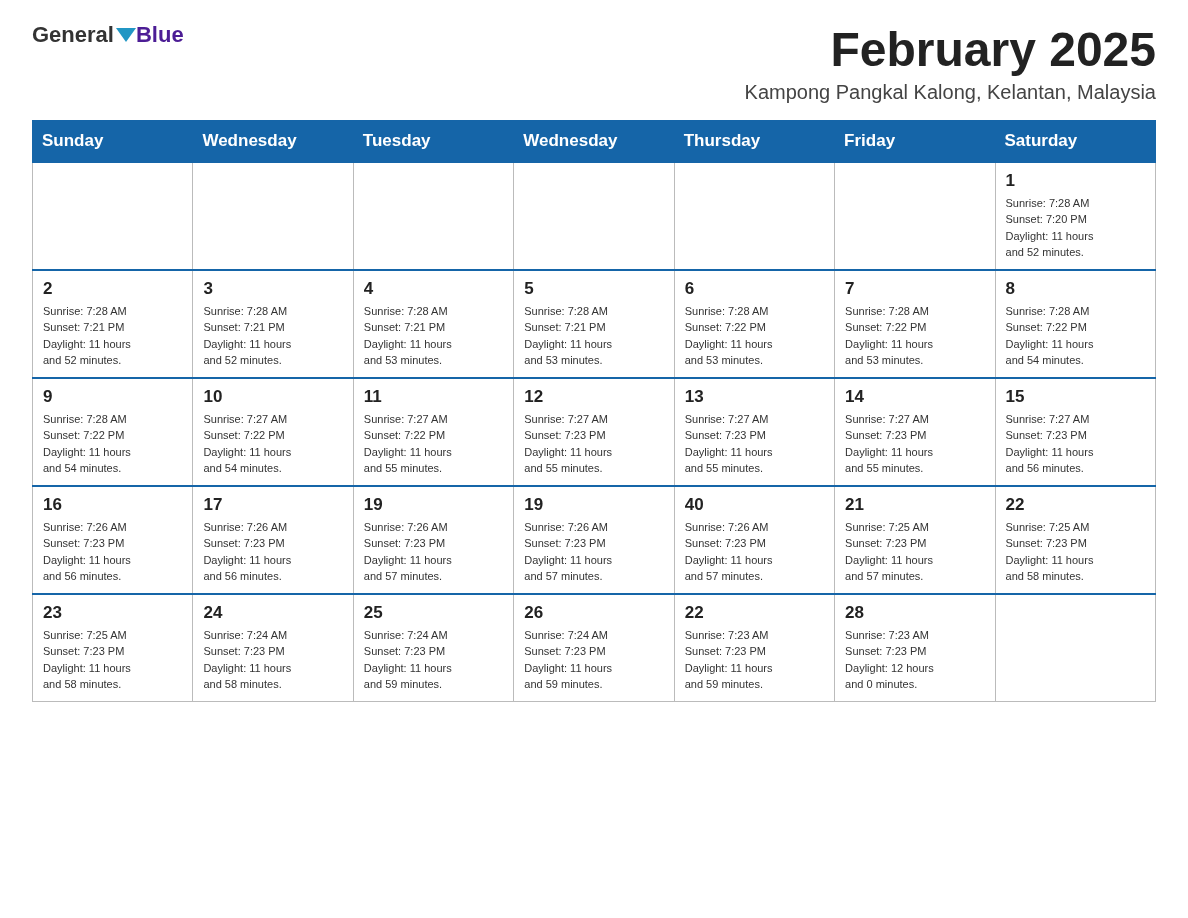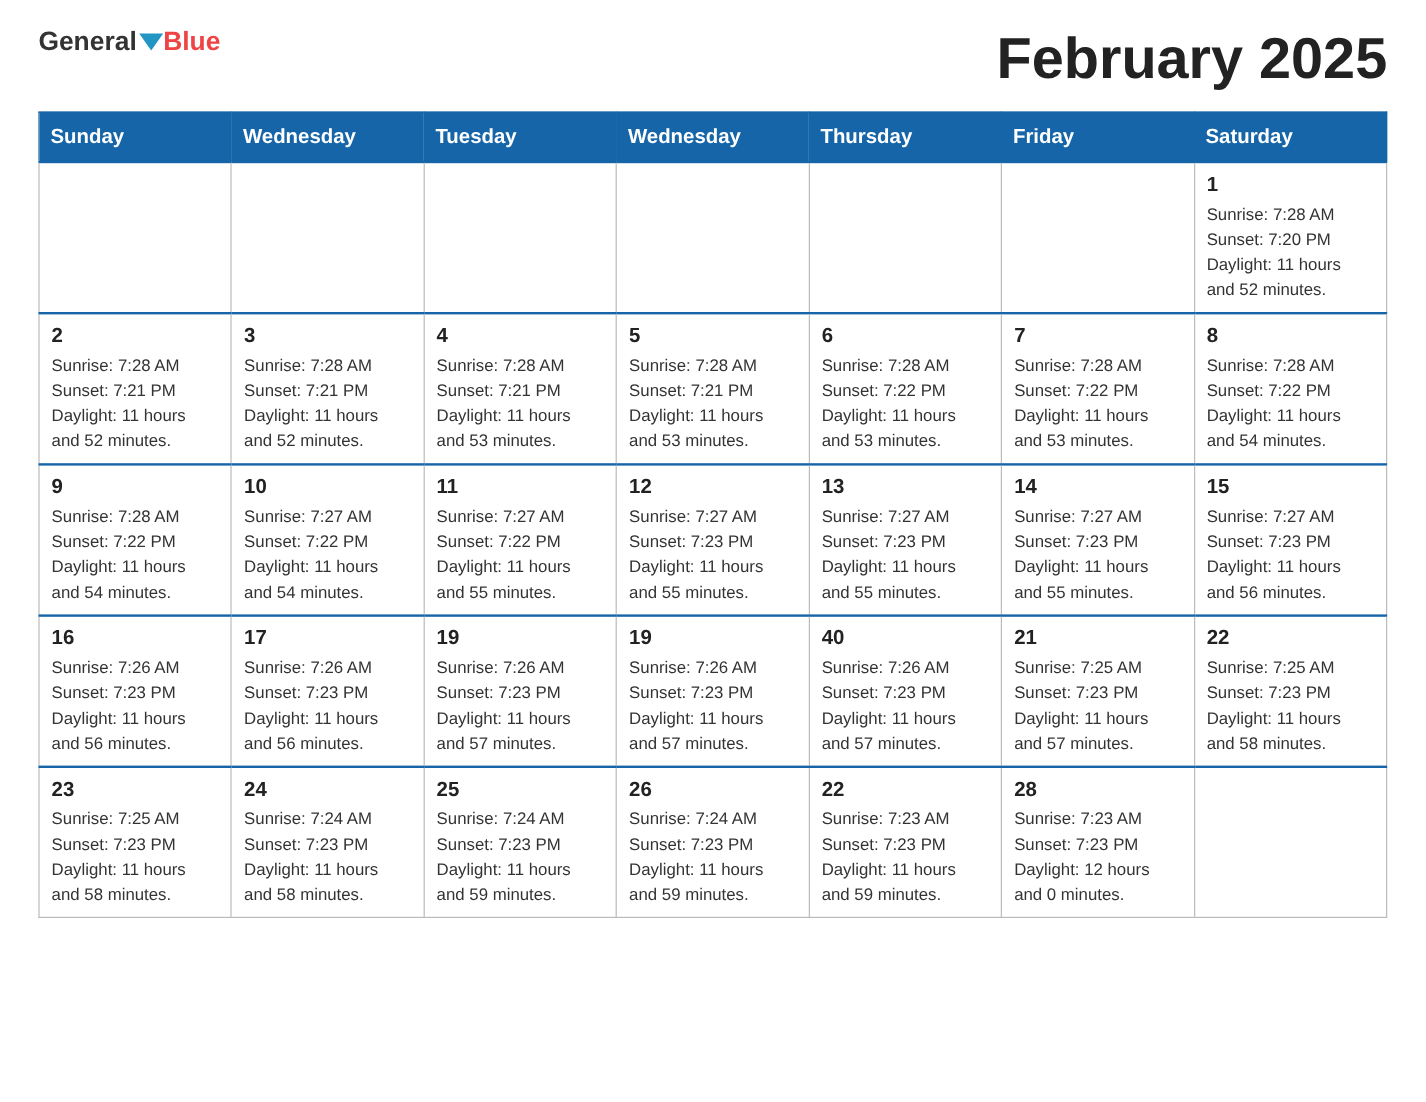"Blue" .logo-text span.blue { color: #ef4444 -> #4c1d95 }
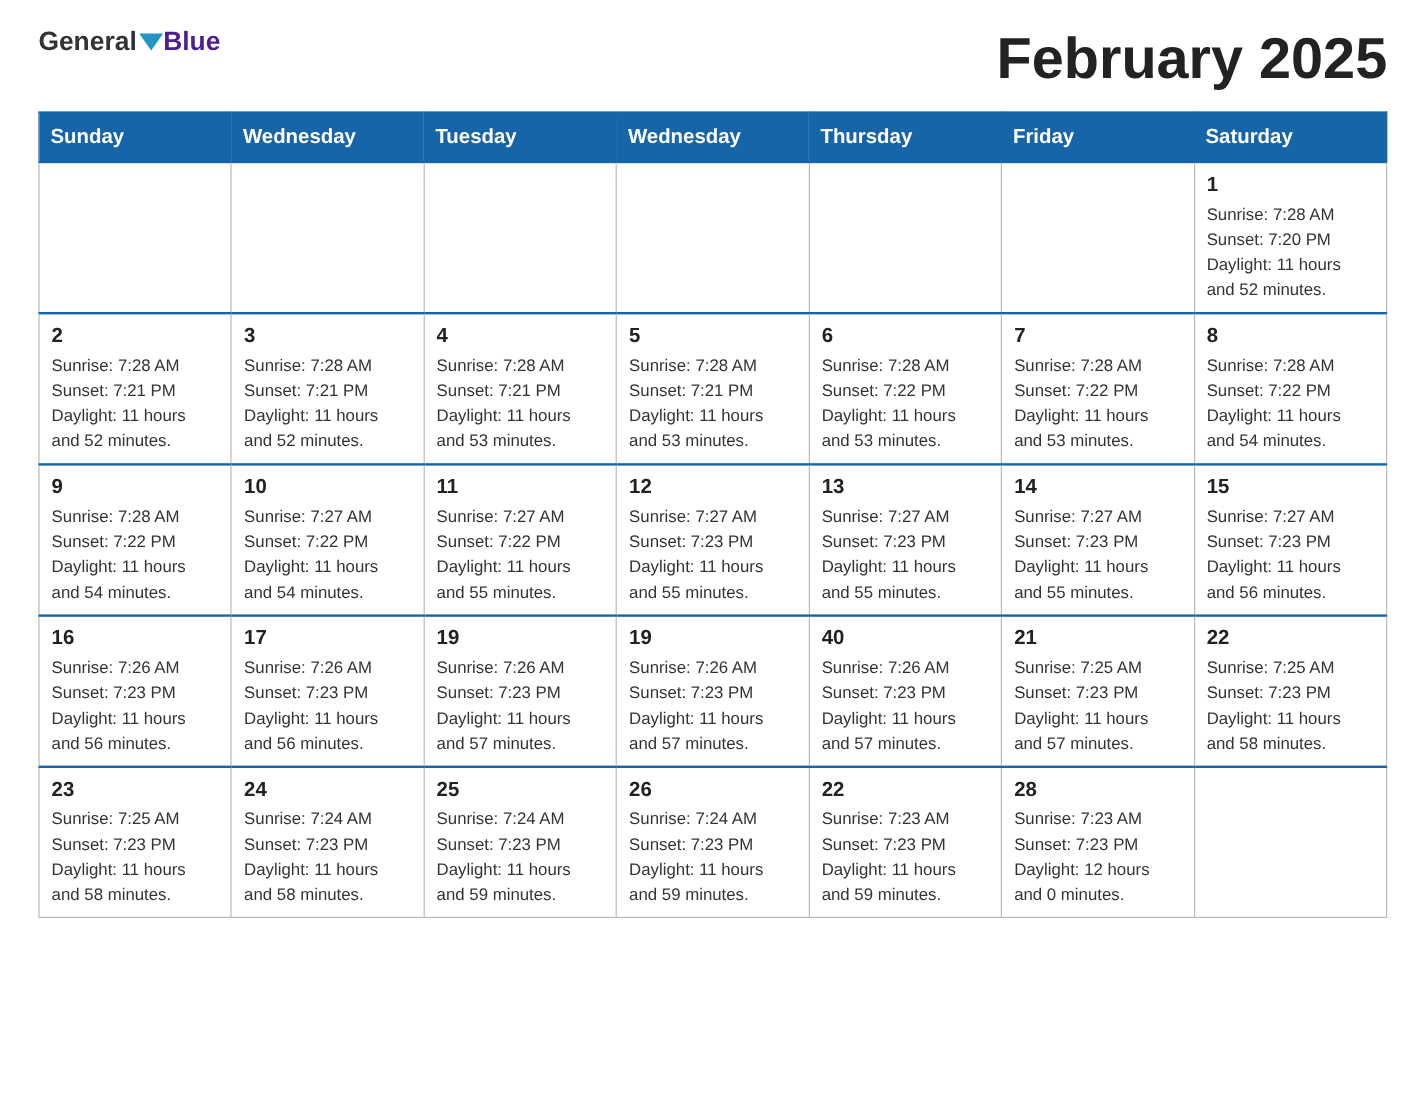"Kampong Pangkal Kalong, Kelantan," div.calendar-subtitle { html: none -> <div>Kampong Pangkal Kalong, Kelantan, Malaysia</div> }
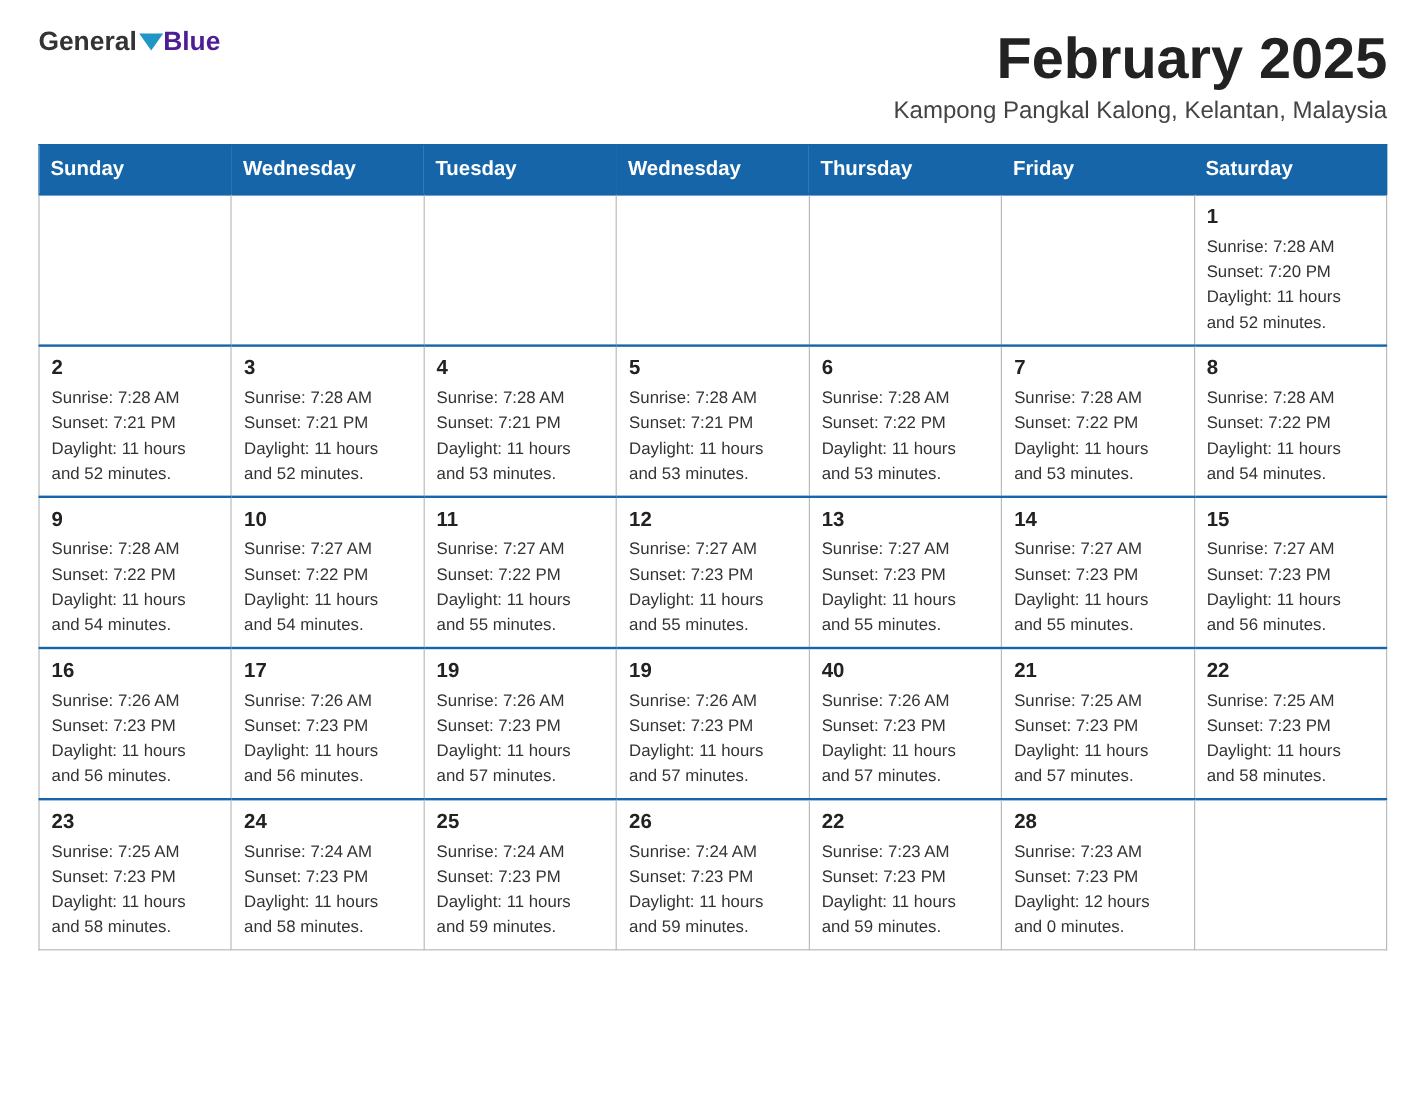"Sunrise: 7:28 AM" .day-info { font-size: 14px -> 11px }
